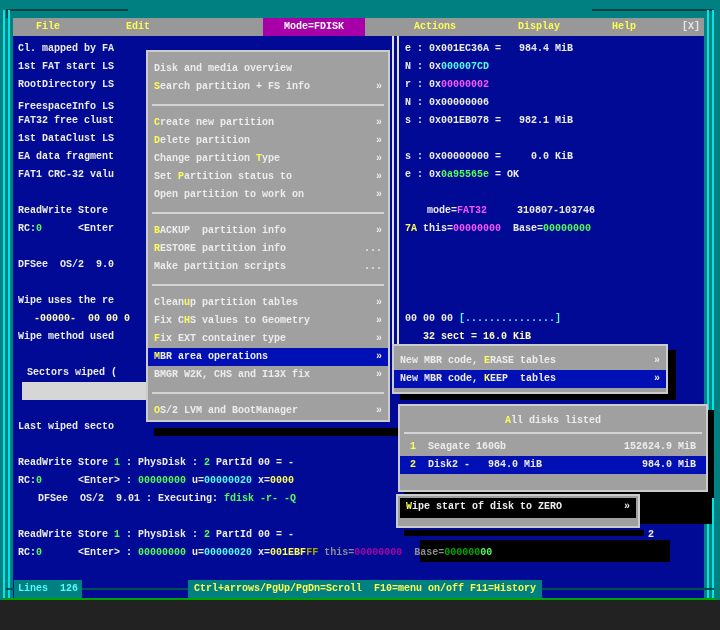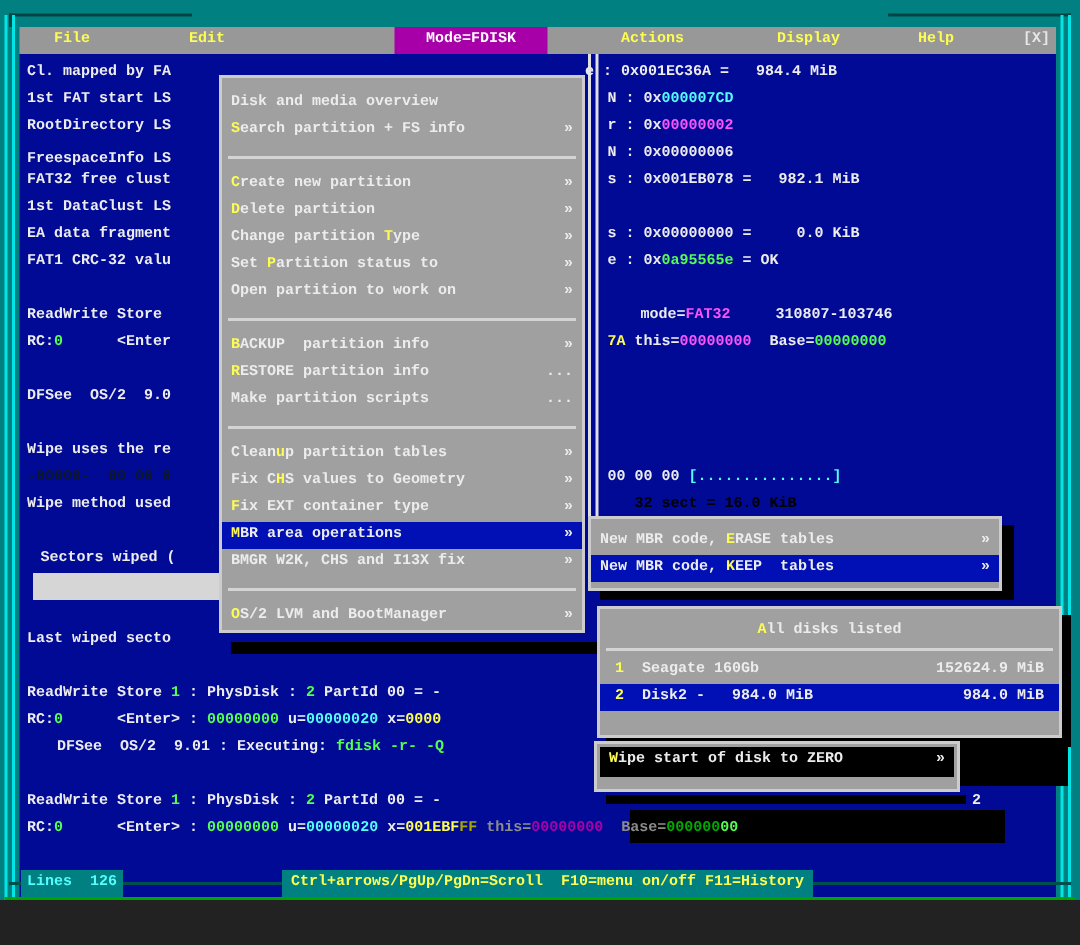"e : 0x001EC36A = 984.4" div.rowline { left: 390px -> 405px }
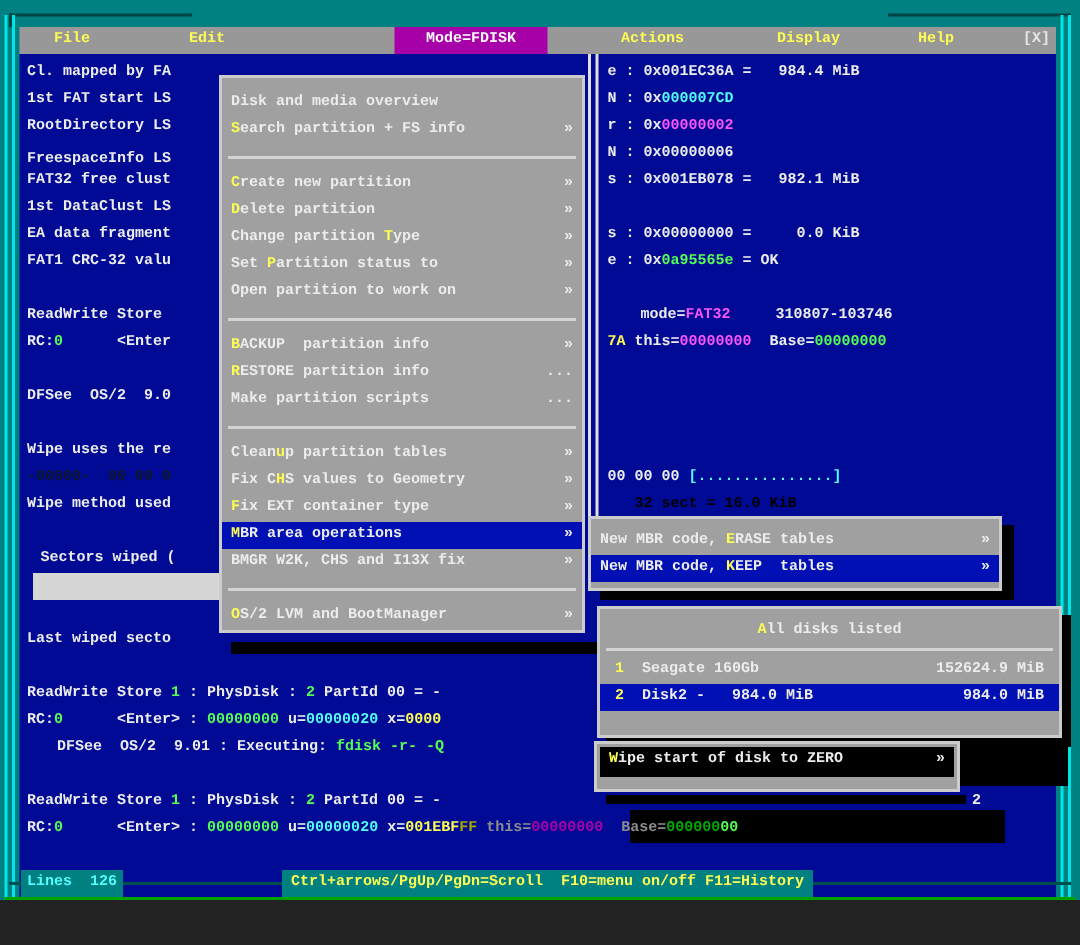"-00000- 00 00 0" span { color: #0f172a -> #fef9c3; margin-left: none -> 16px }
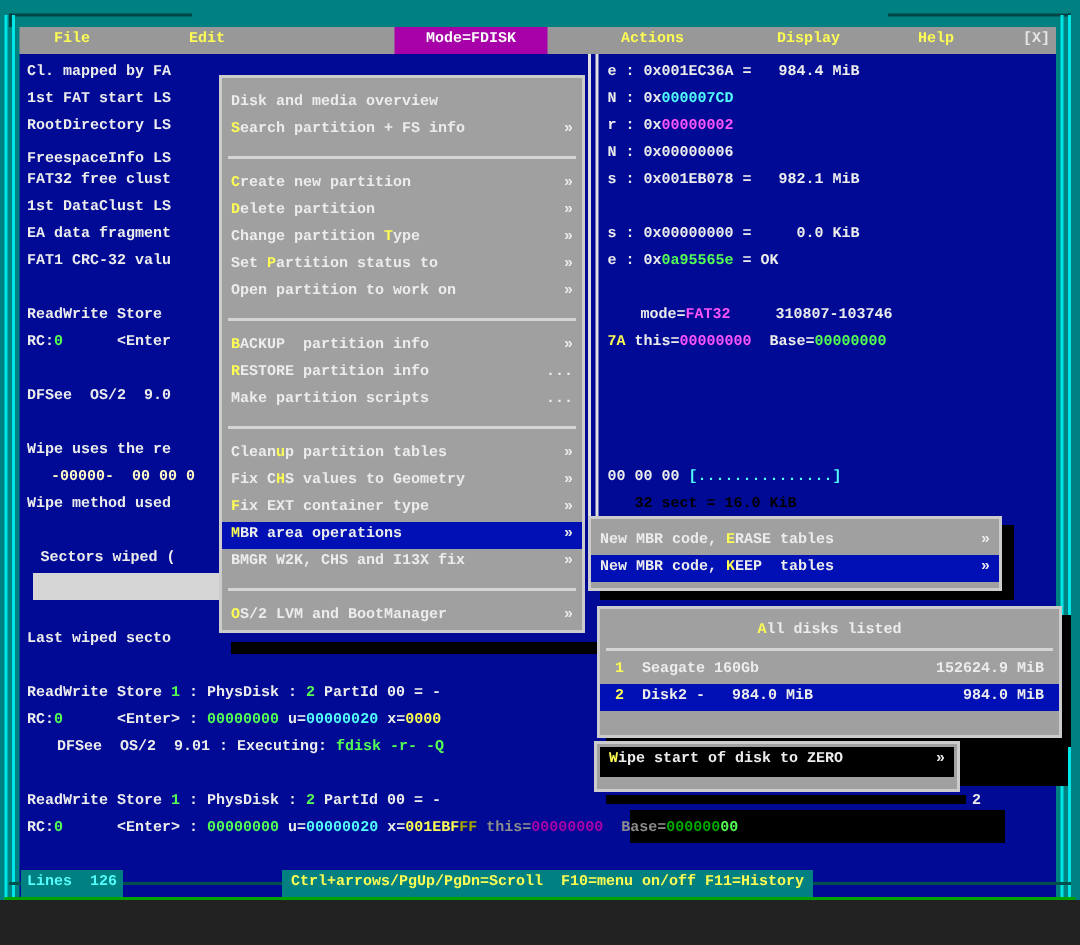"32 sect = 16.0 KiB" span { color: #000000 -> #fef9c3 }
